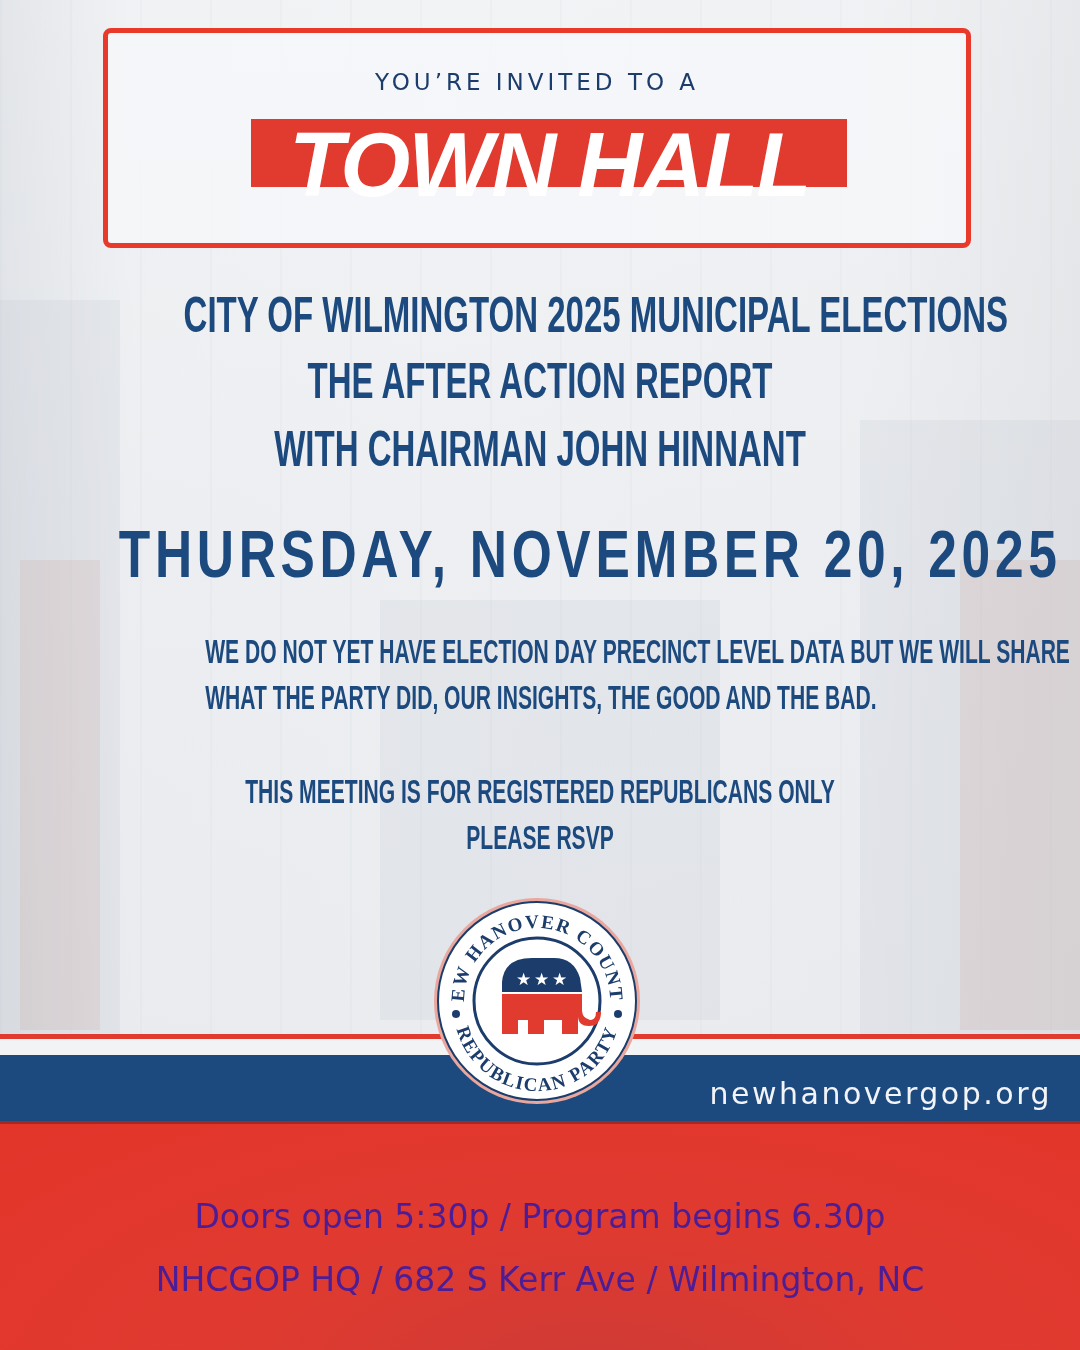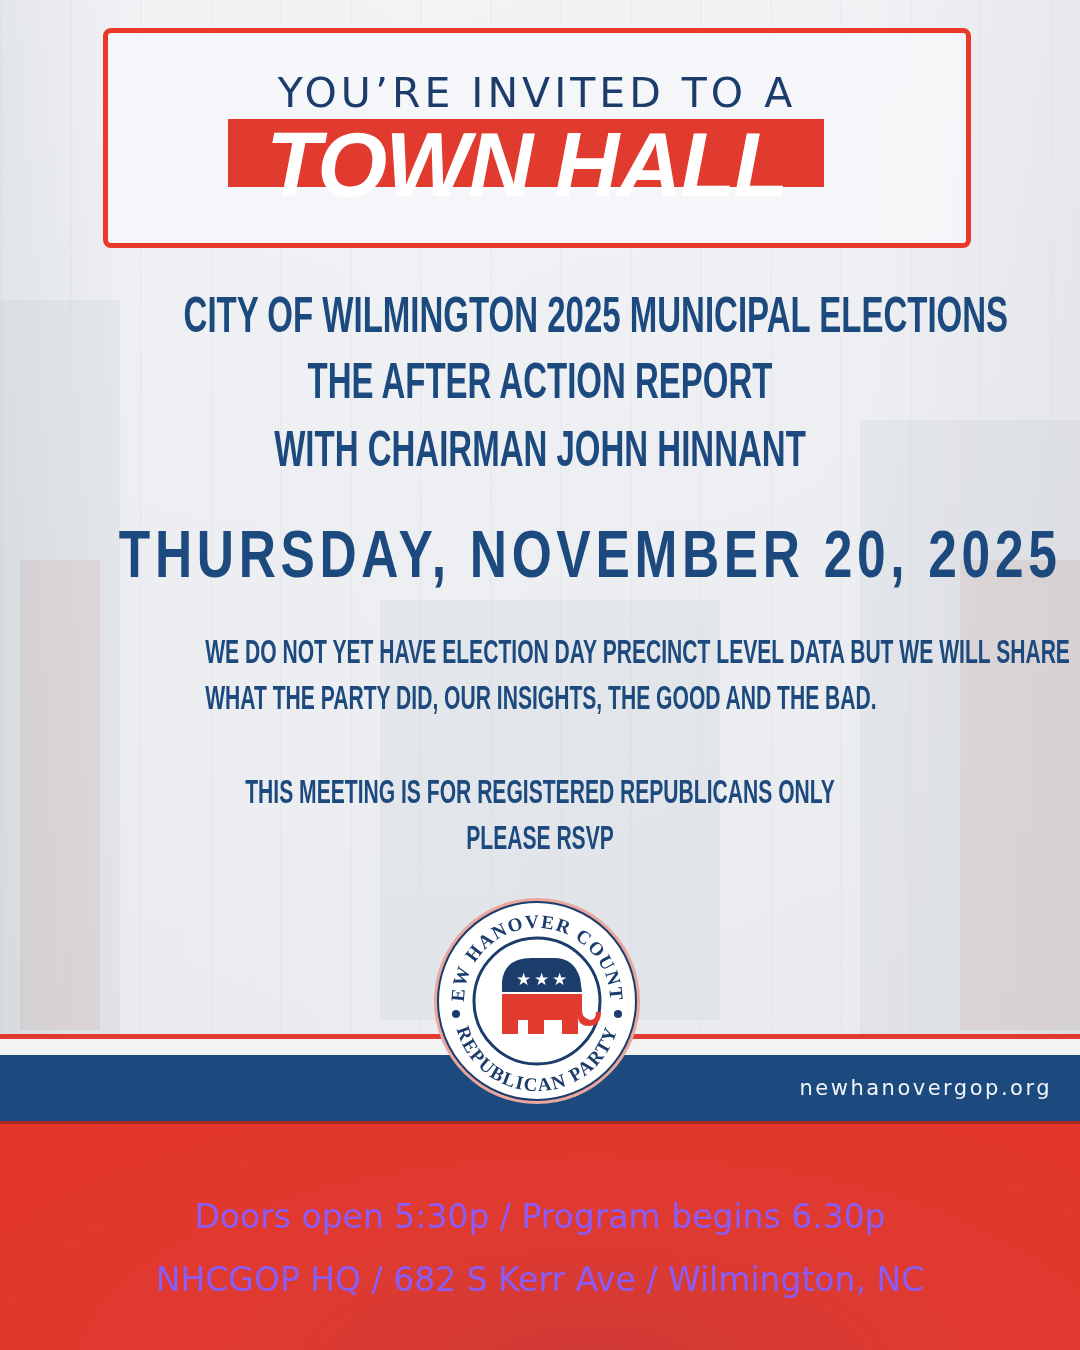"YOU’RE INVITED TO A" .invite-line { font-size: 41px -> 23px }
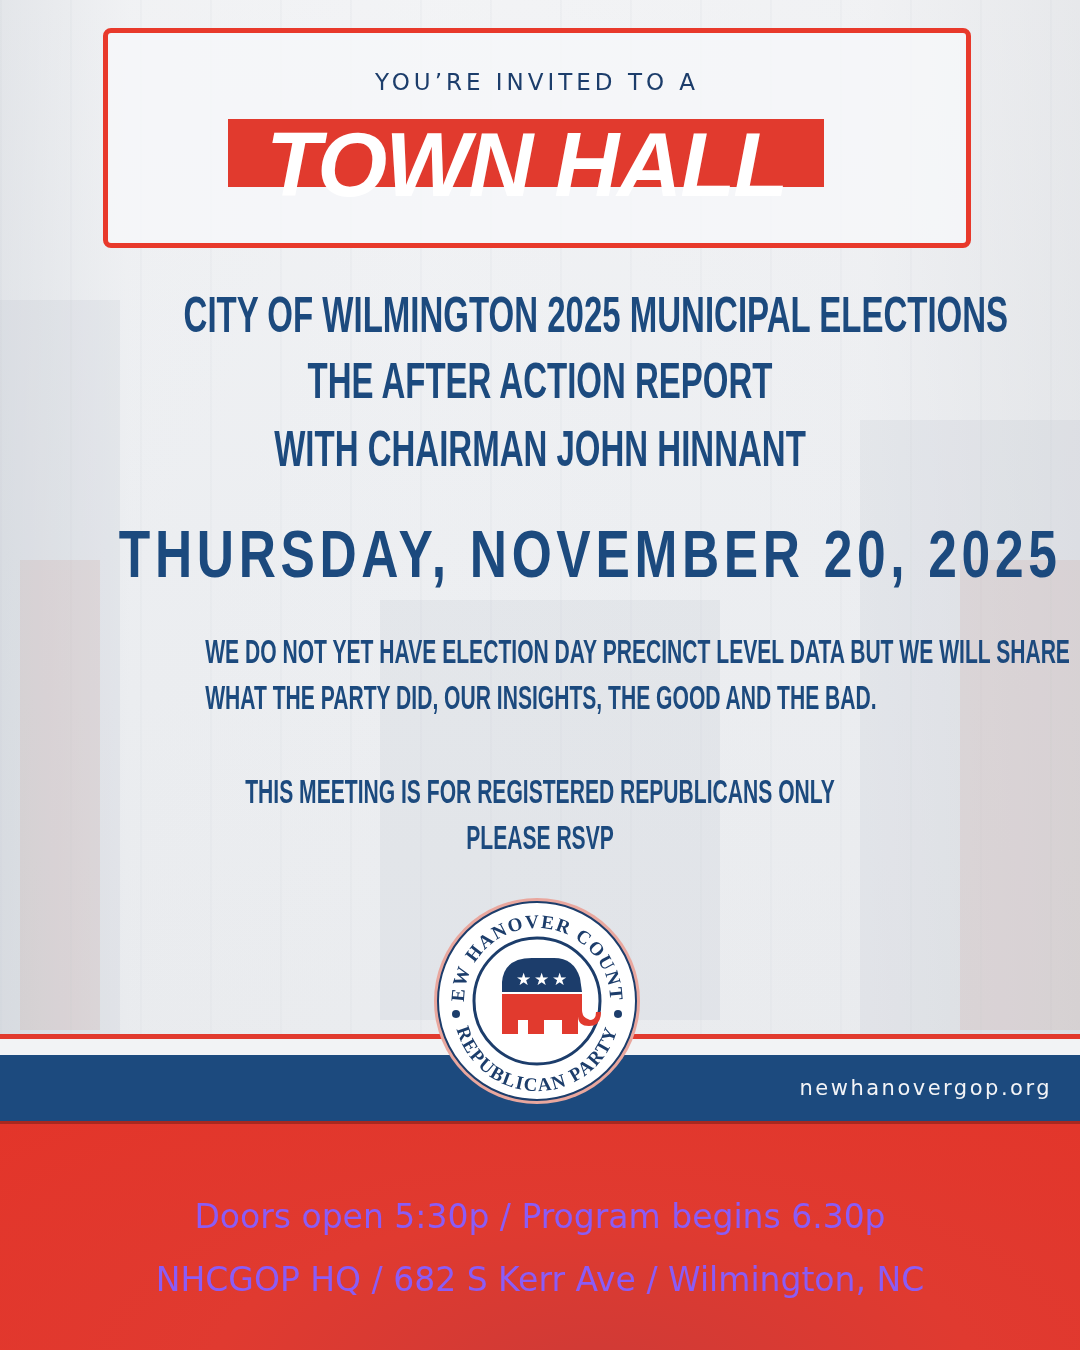"TOWN HALL" .townhall-band { left: 120px -> 143px }
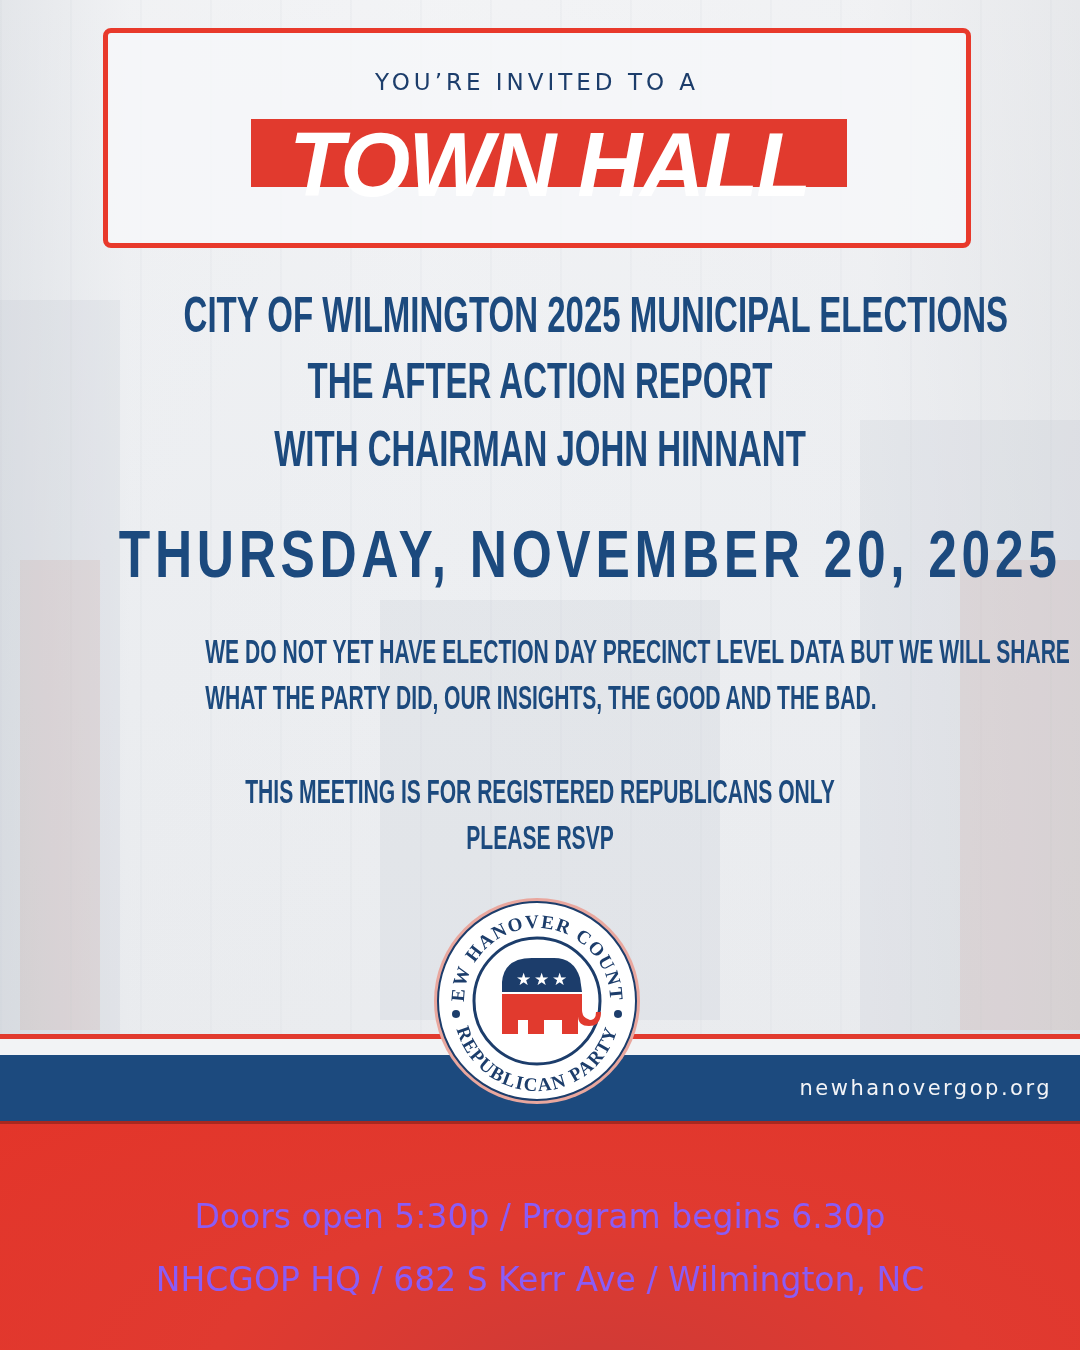"newhanovergop.org" .website { font-size: 21px -> 30px }
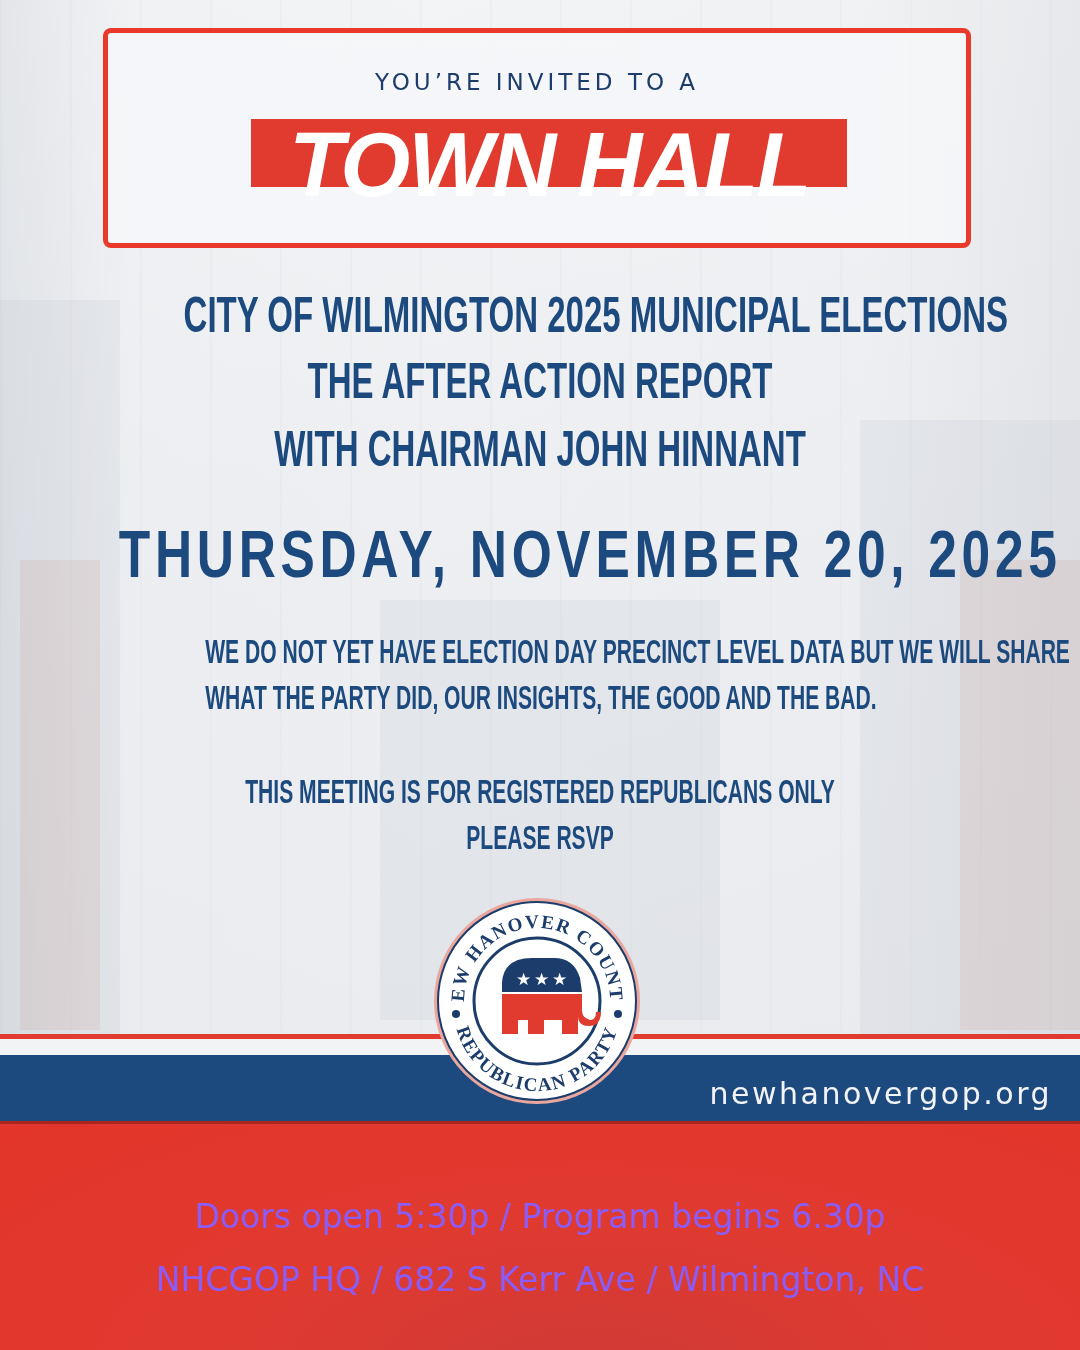"Doors open 5:30p / Program" .footer-line { color: #8b5cf6 -> #4c1d95 }
